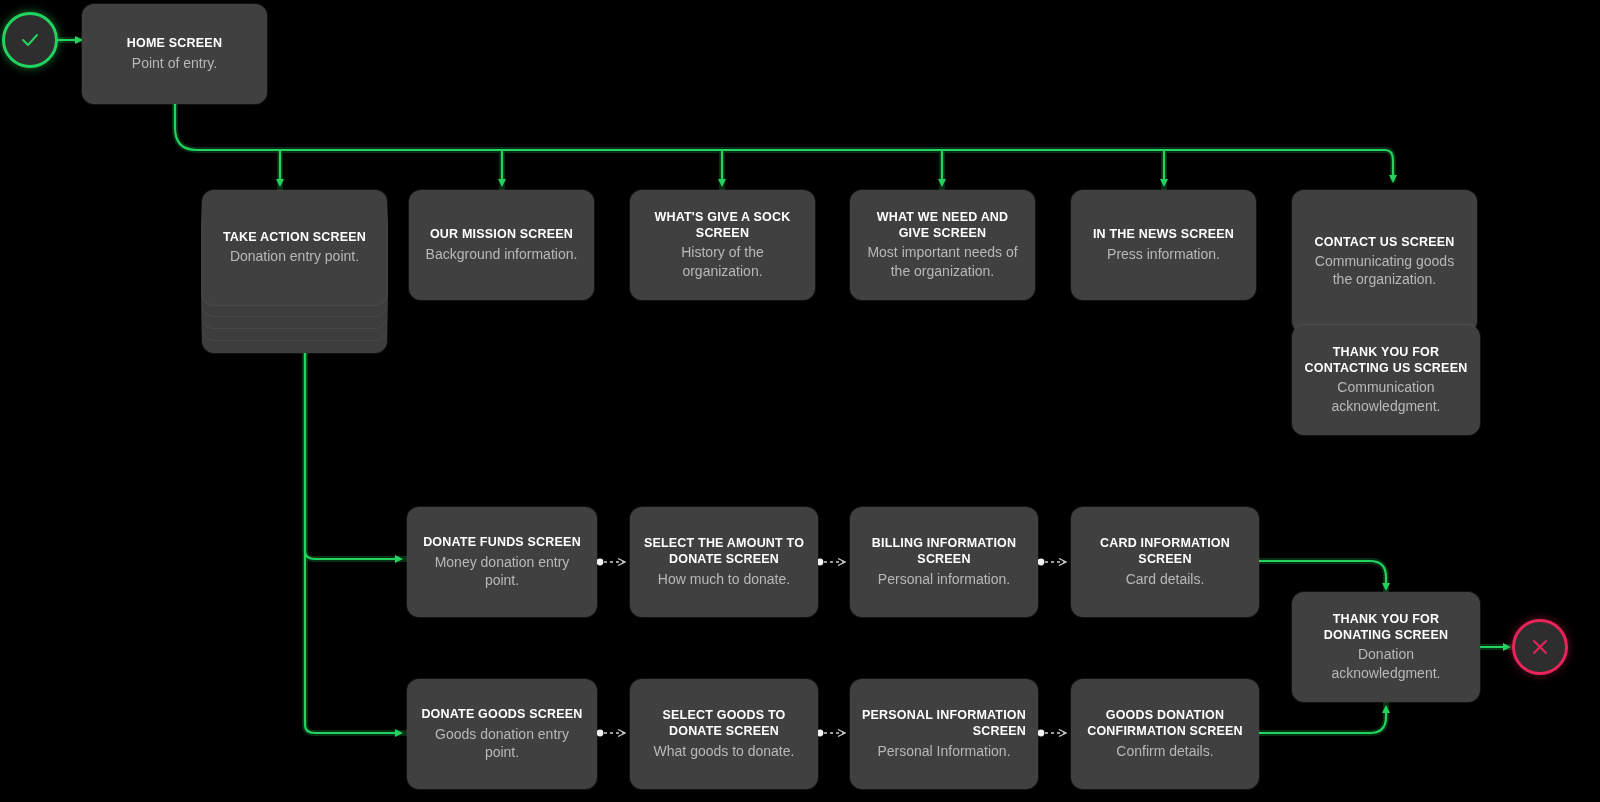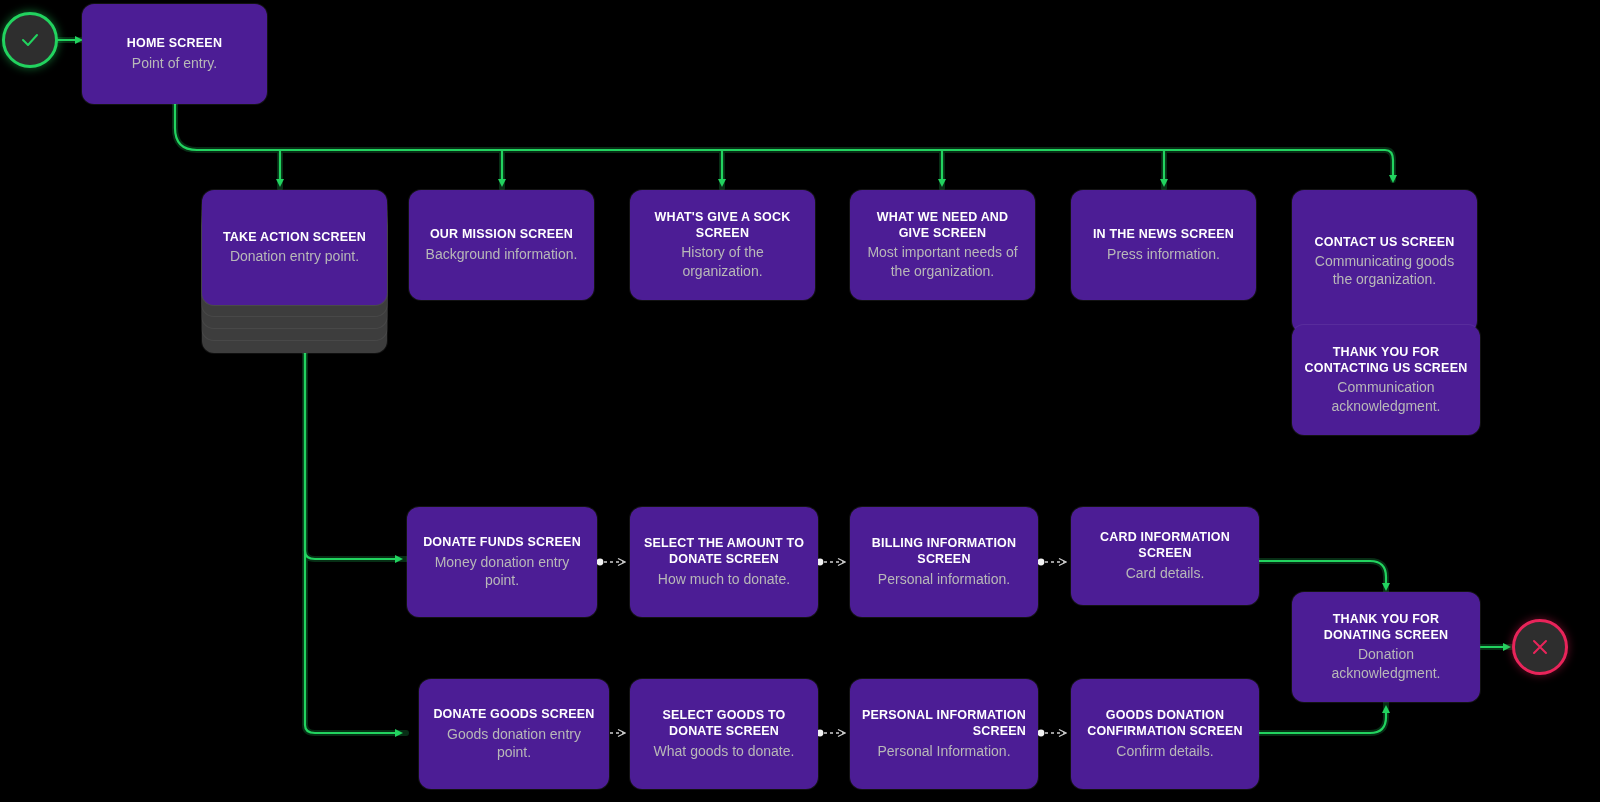"HOME SCREEN" .card { background: #4c1d95 -> #404040 }
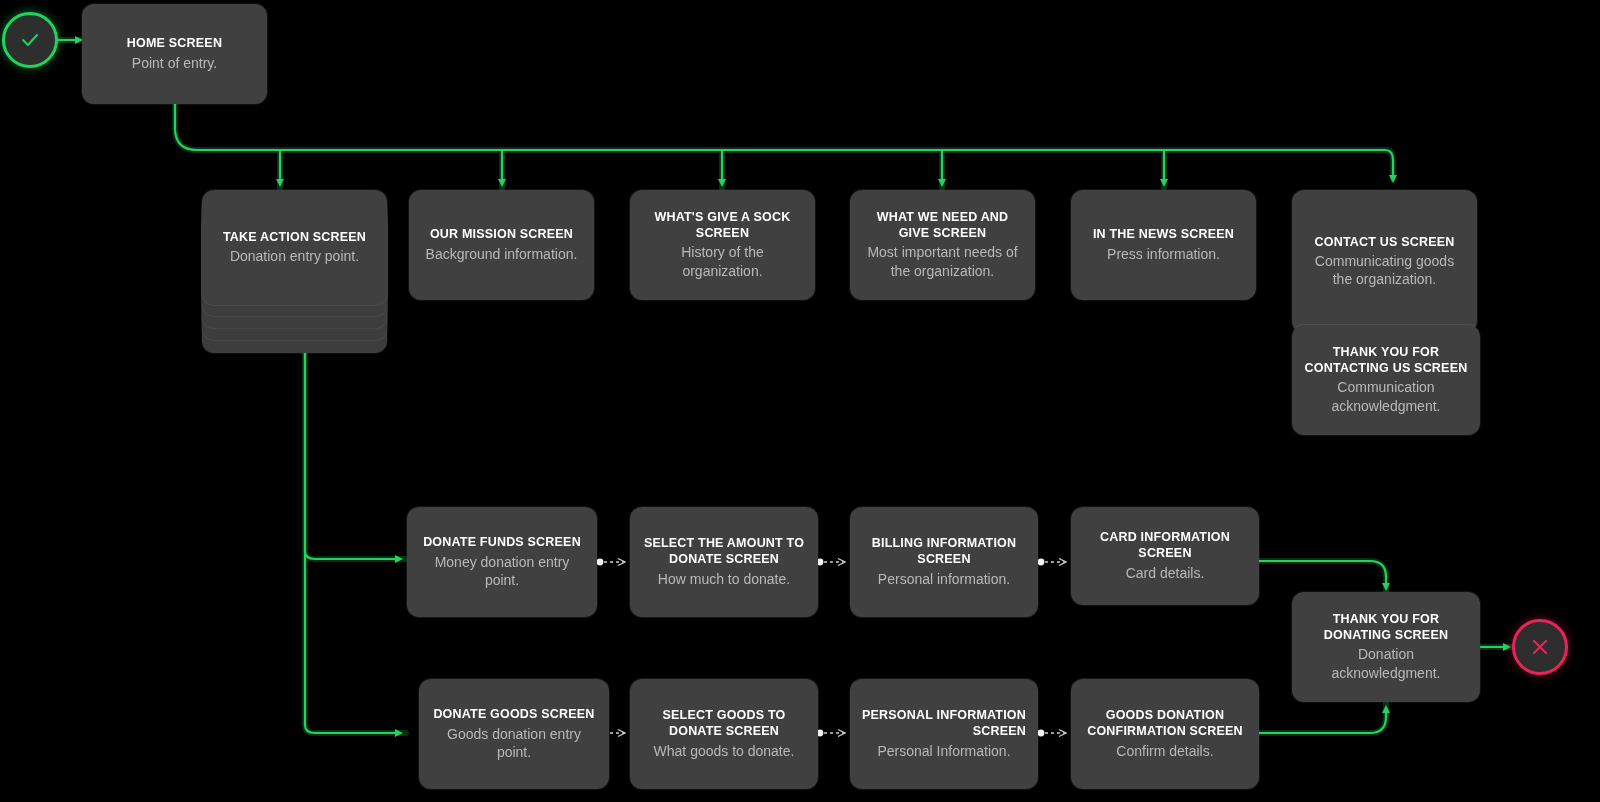"CARD INFORMATION SCREEN" div.card { height: 98px -> 110px }
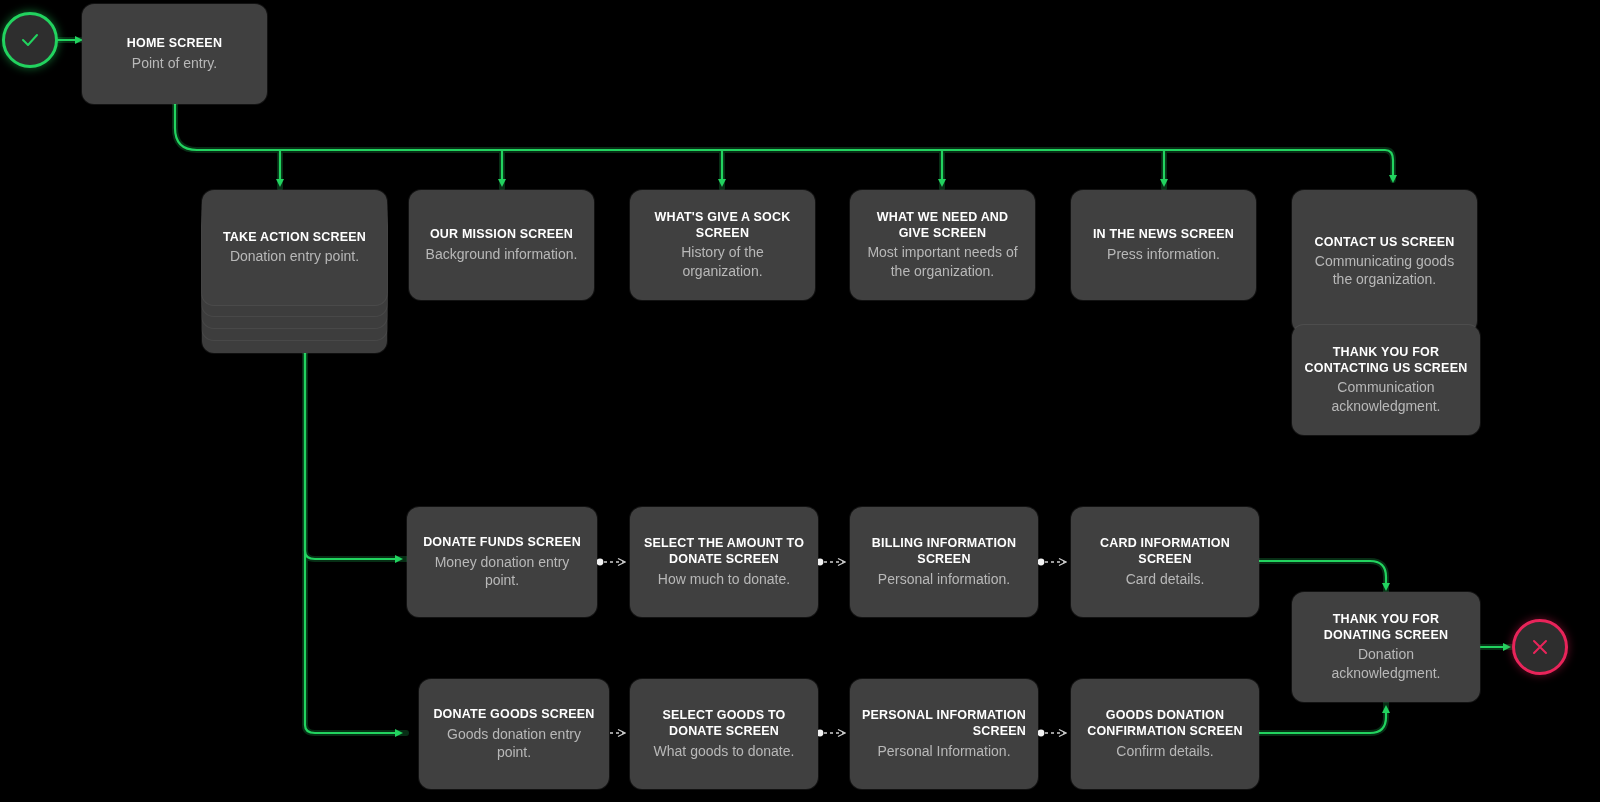"DONATE GOODS SCREEN" div.card { margin-left: 12px -> none }
